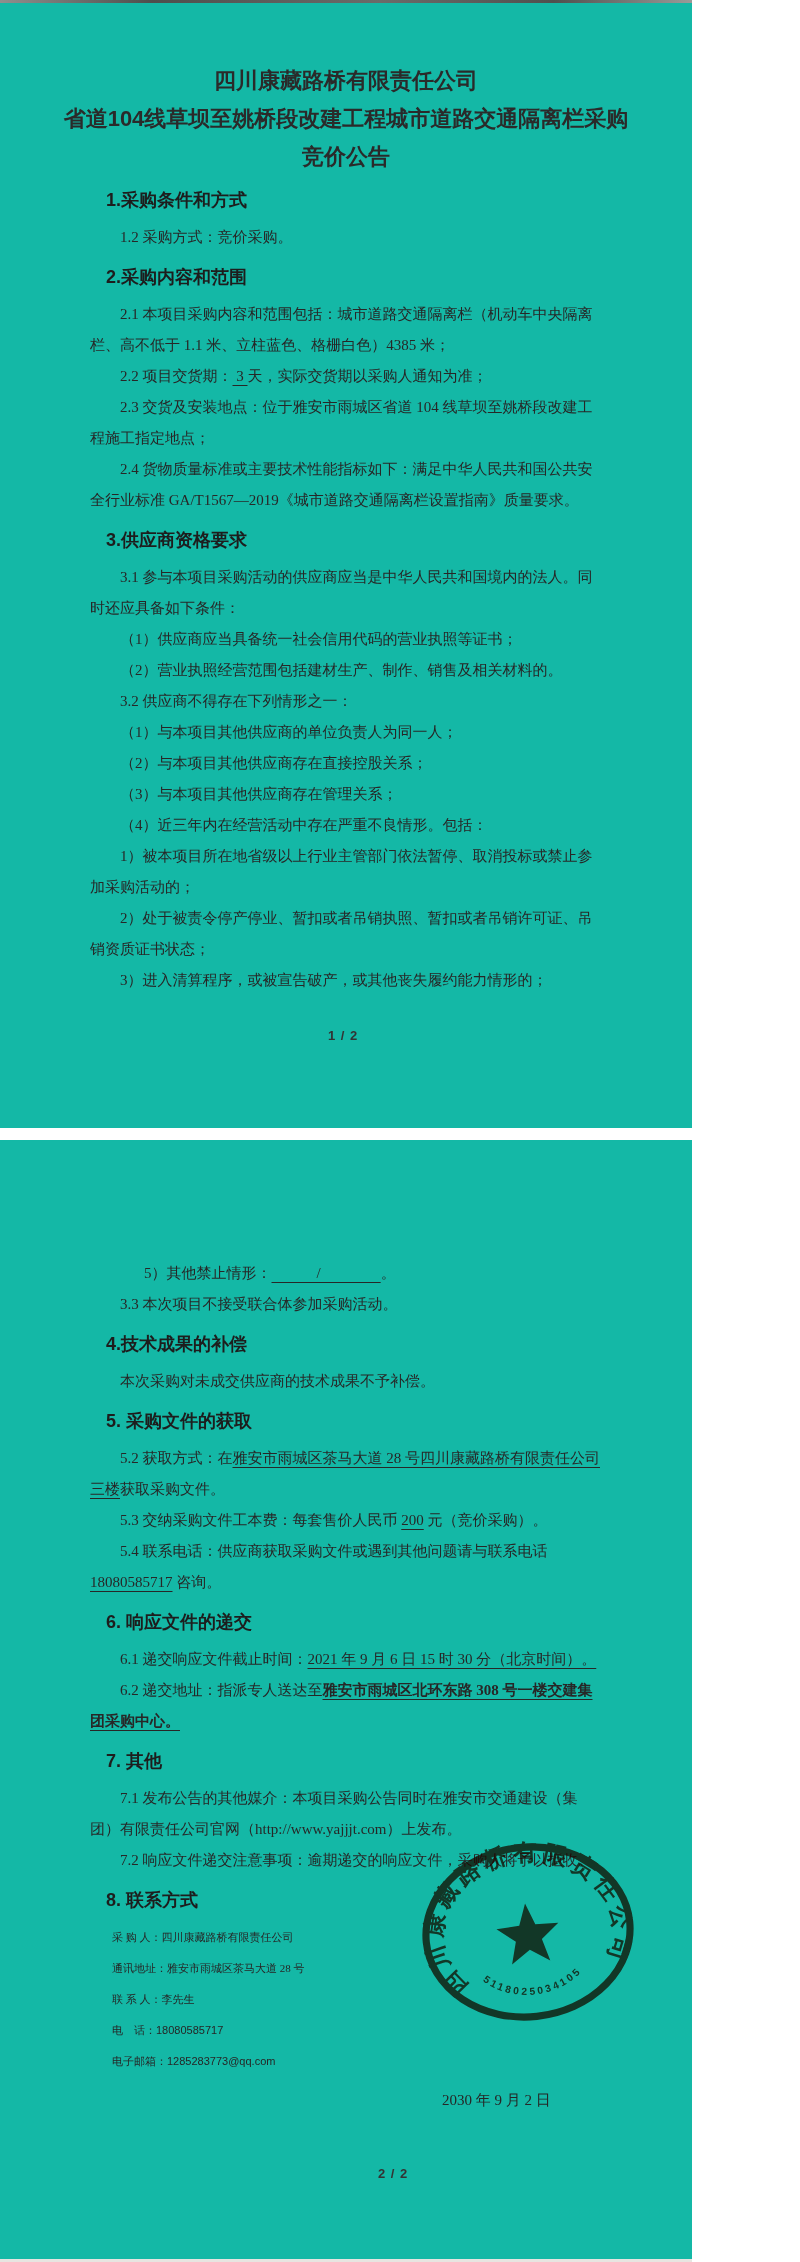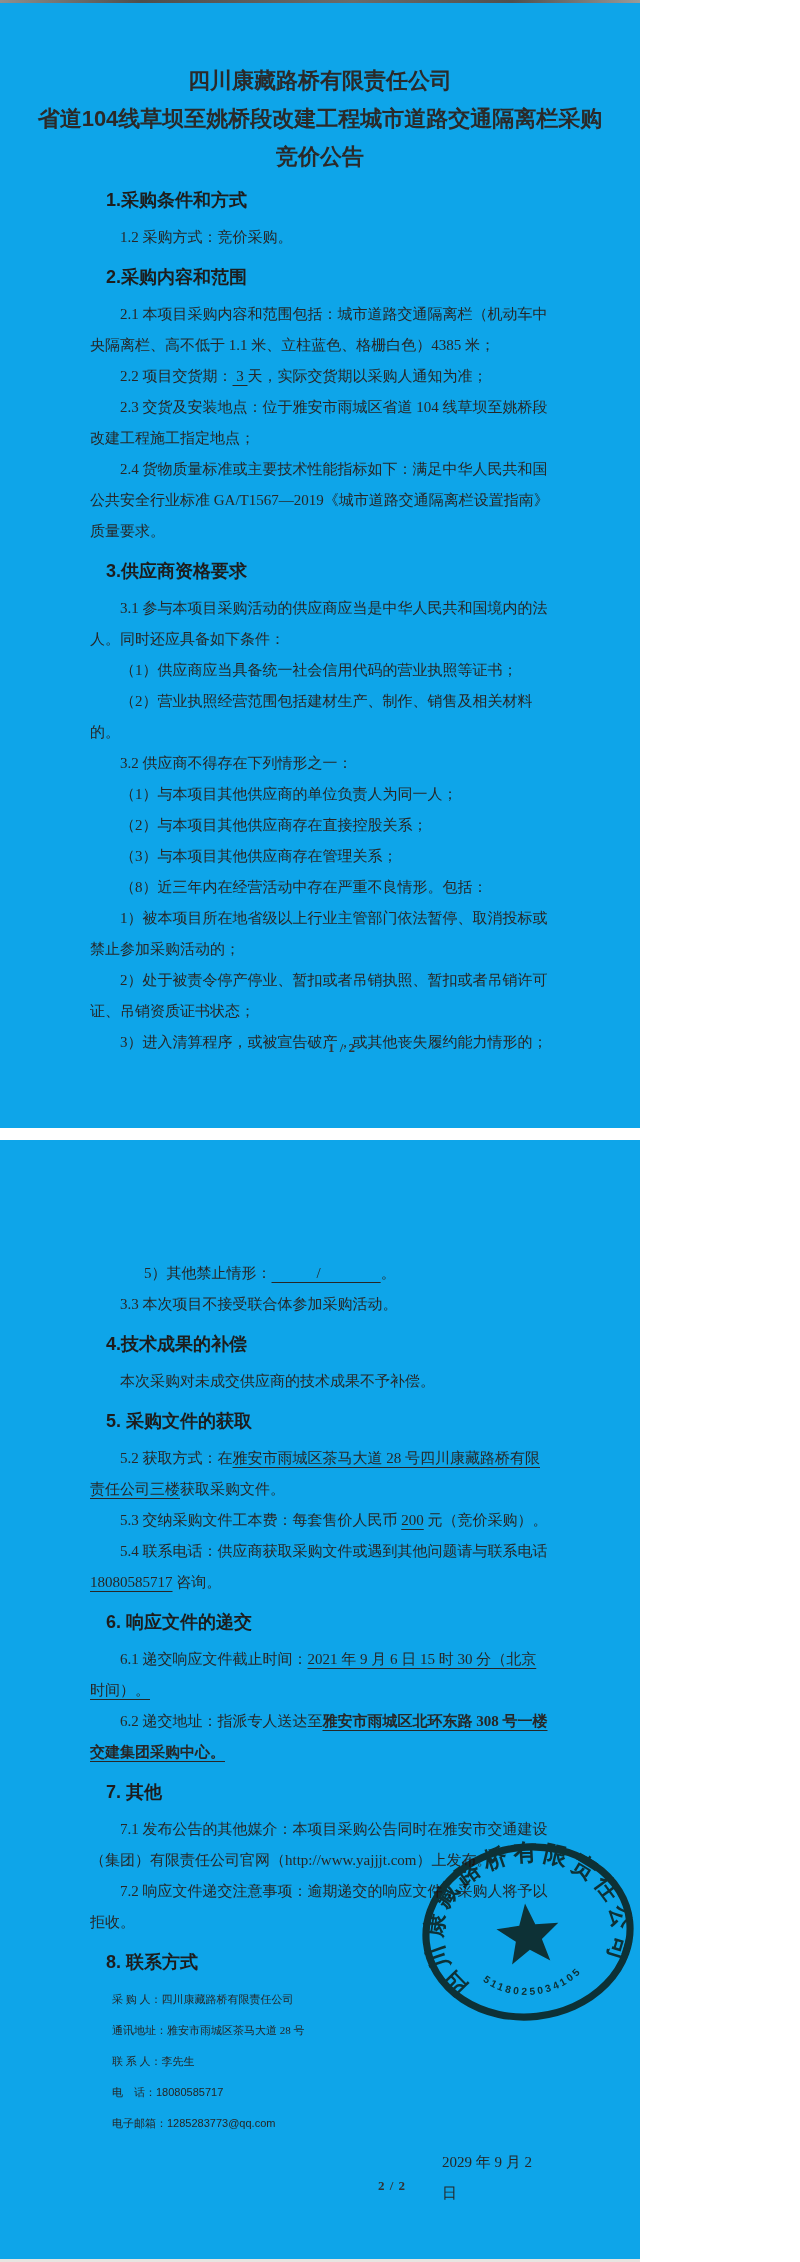"四川康藏路桥有限责任公司" .page { background: #0ea5e9 -> #14b8a6; width: 640px -> 692px }
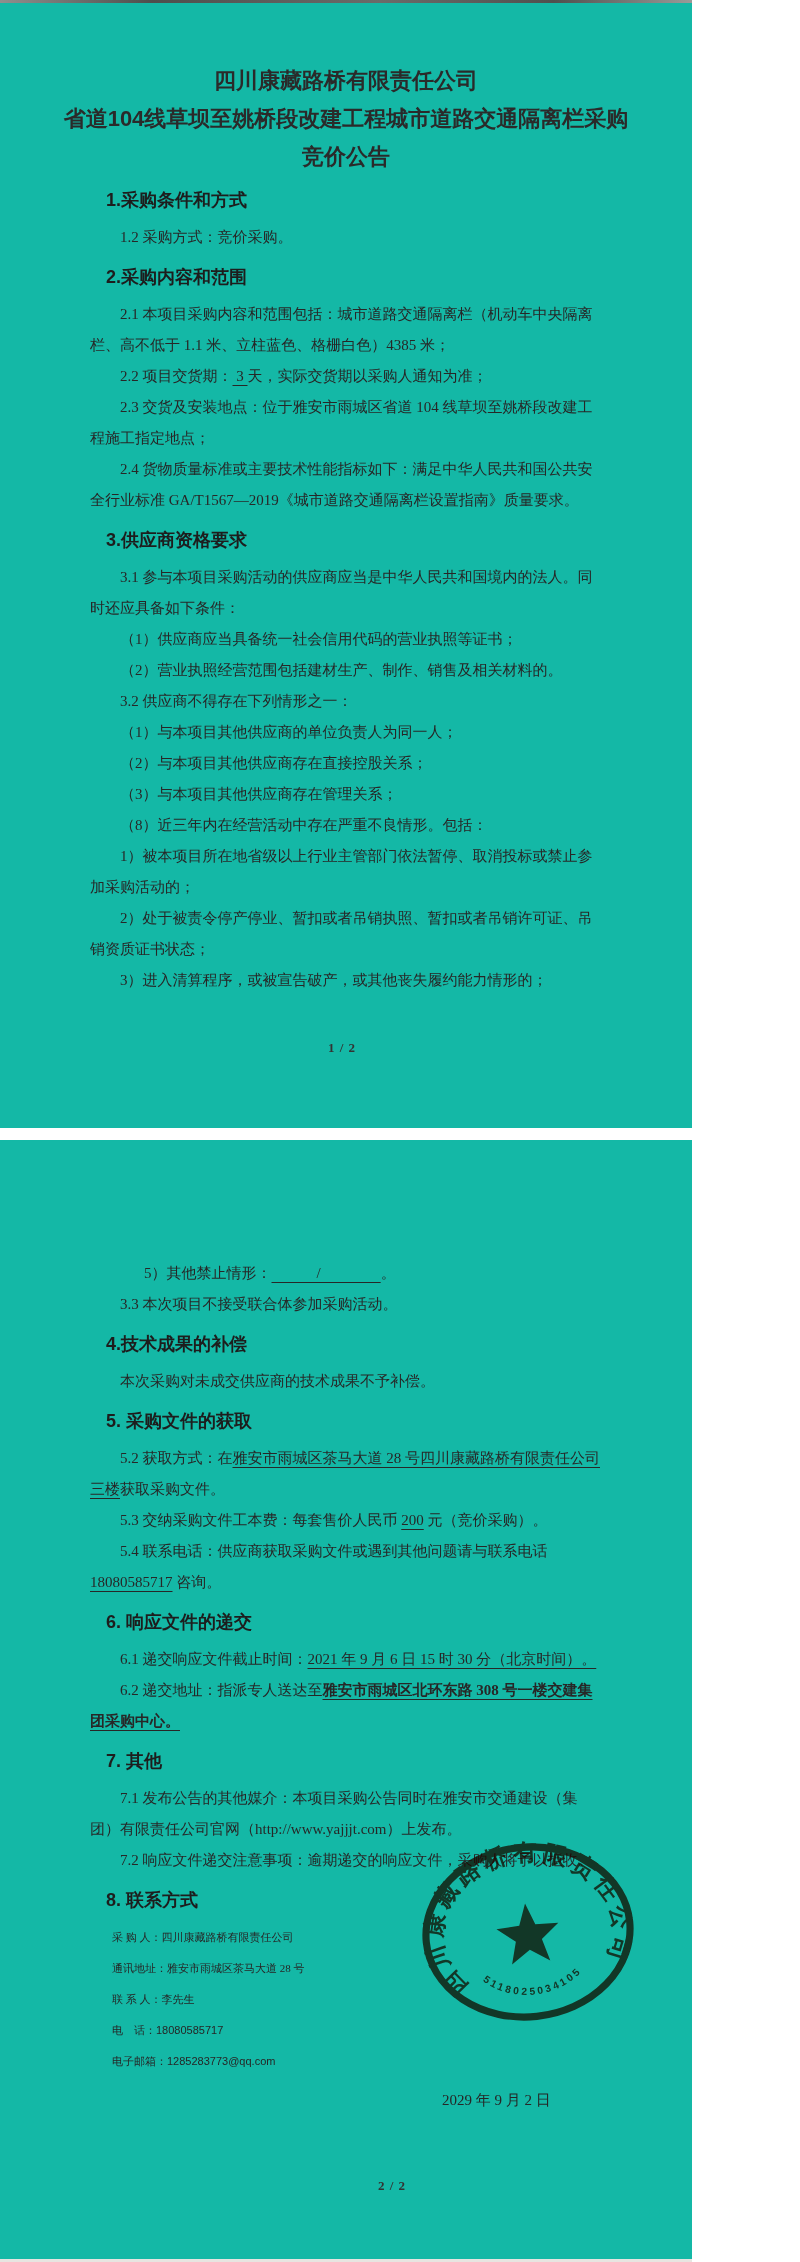"（8）近三年内在经营活动中存在严重不良情形。包括：" p.b { text: 8 -> 4 }
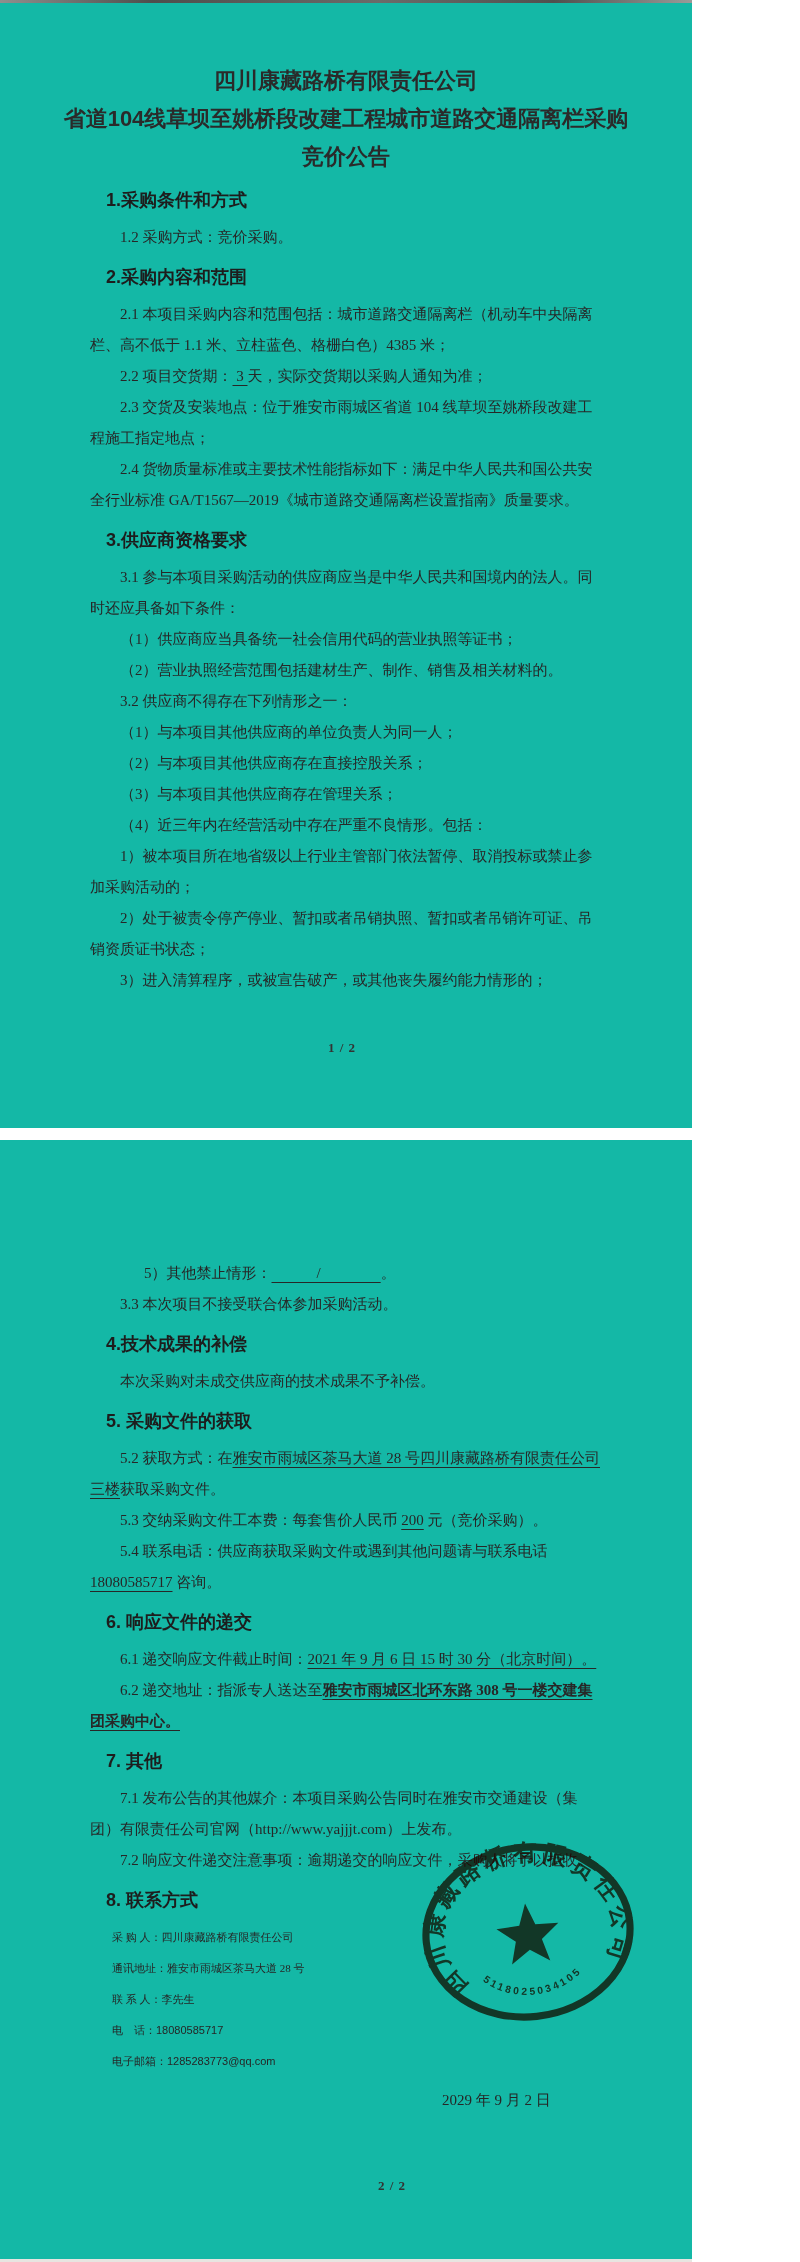"1 / 2" .footer { font-family: Liberation Serif, serif -> Liberation Sans, sans-serif; margin-top: 12px -> none }
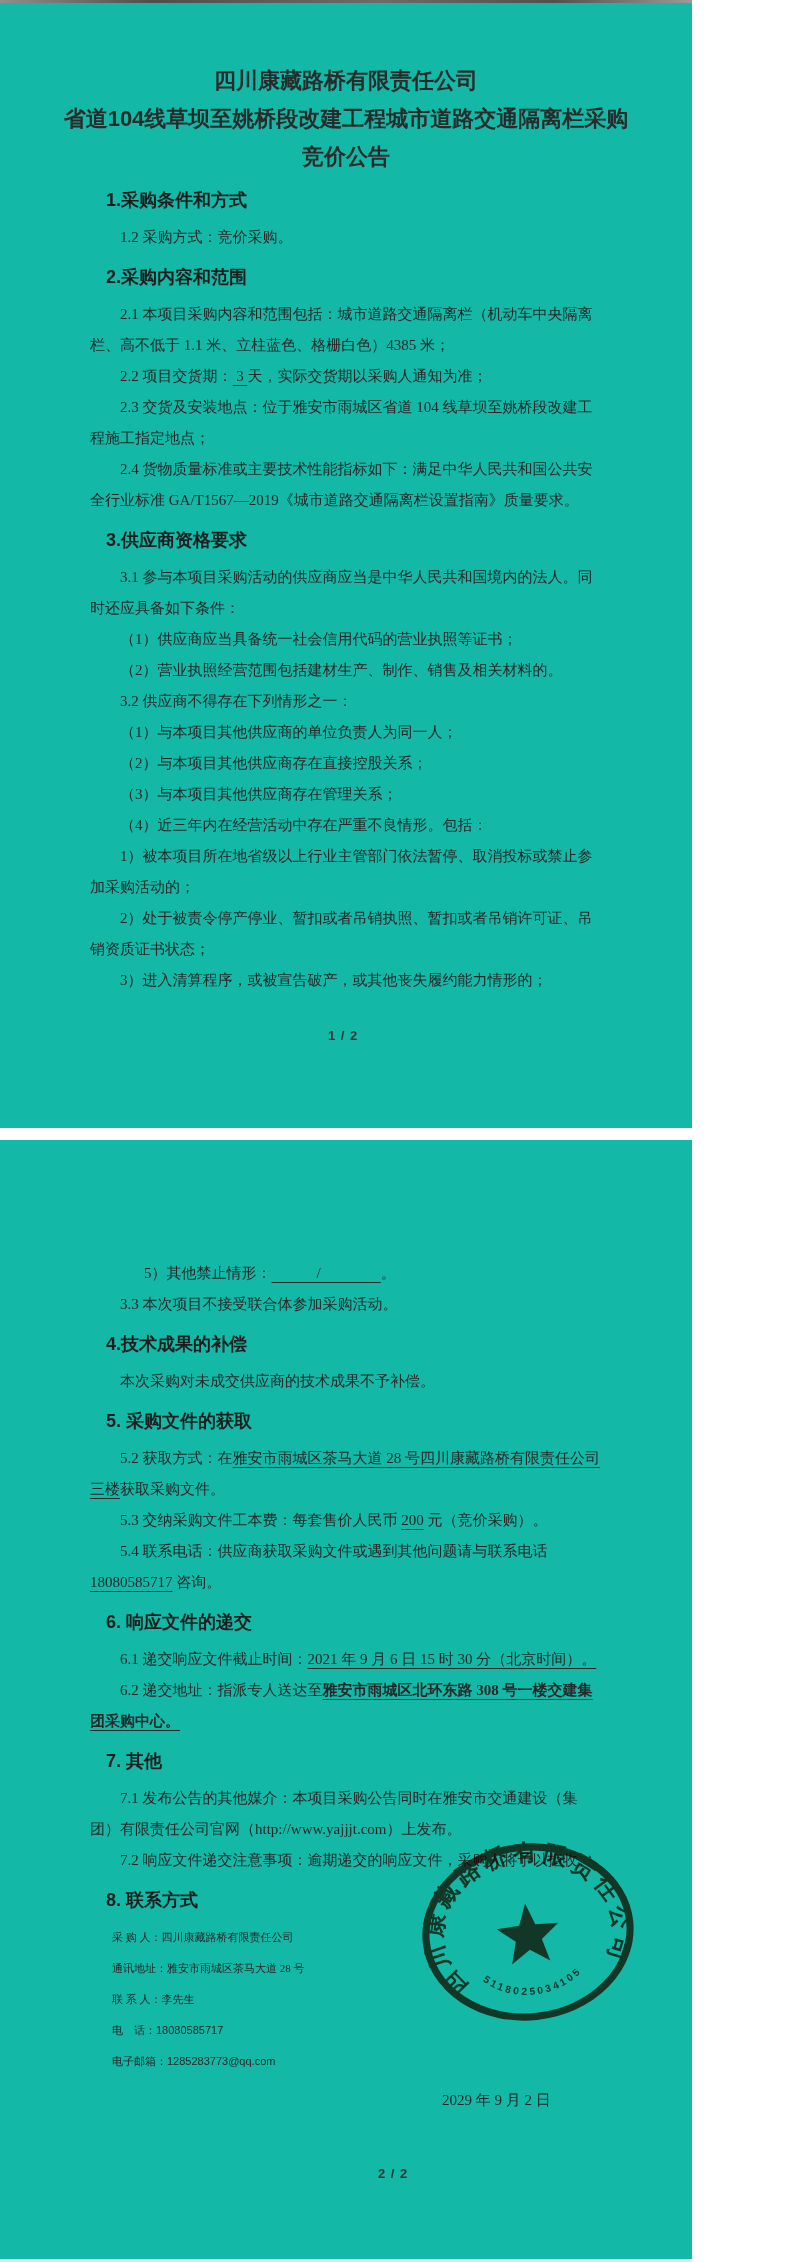"2029 年 9 月 2" div.date-line { text: 2029 -> 2030 }
